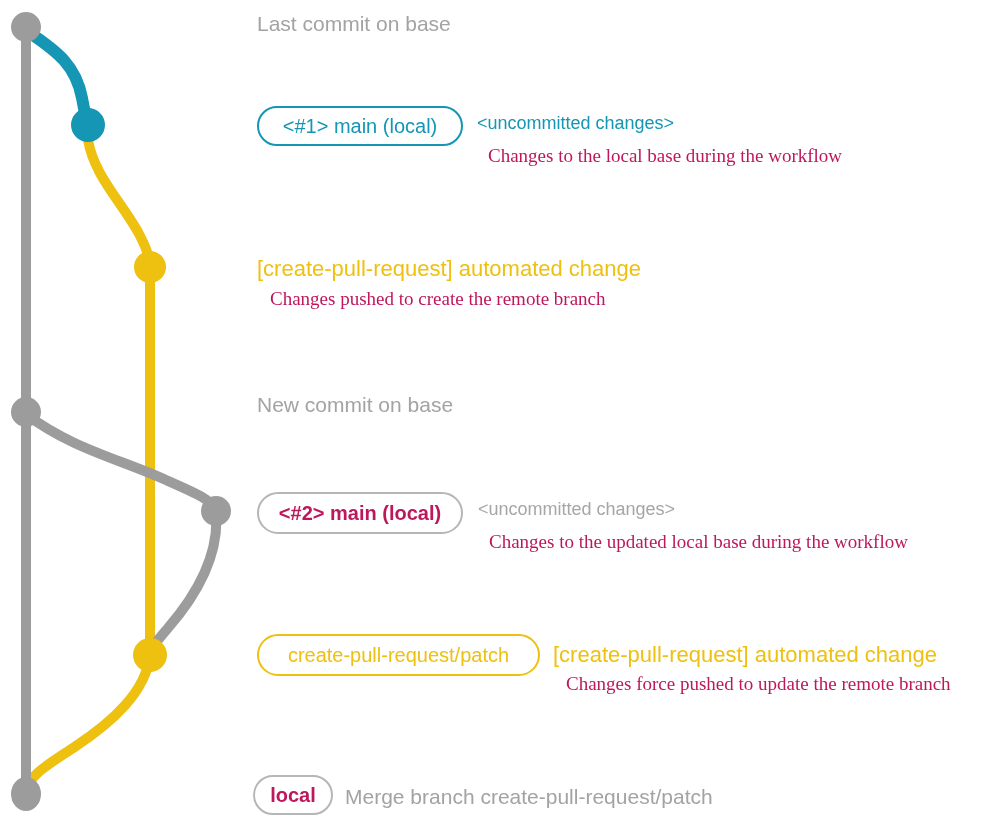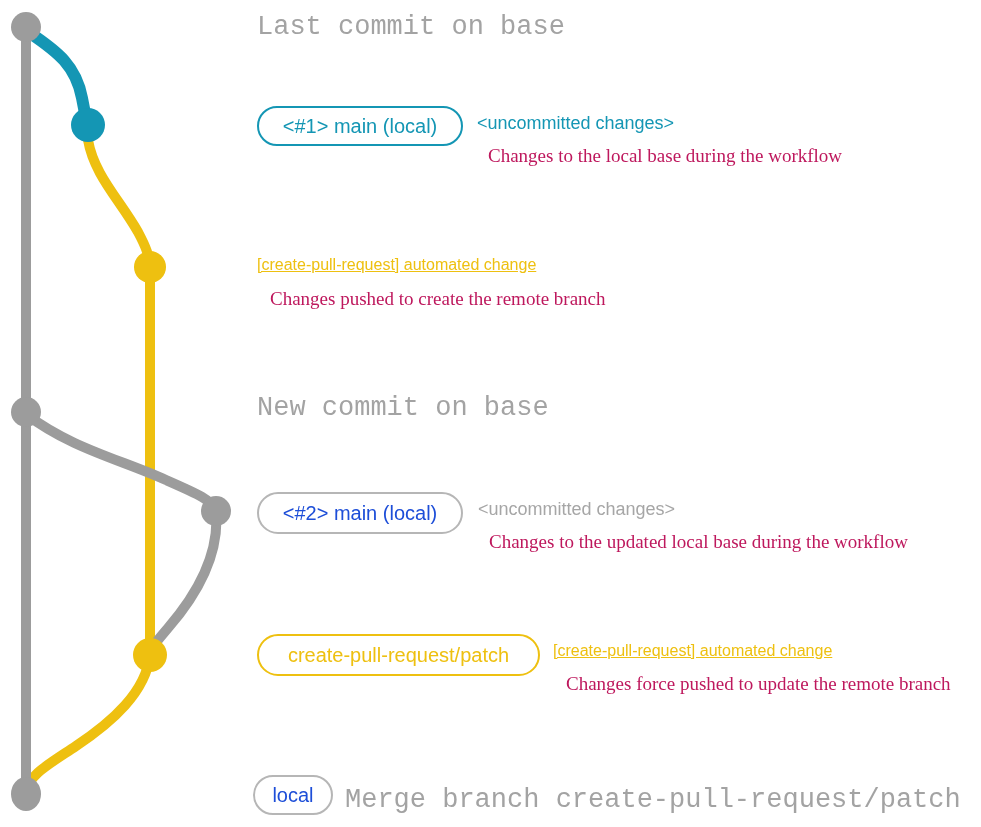"Last commit on base" .gray-header { font-family: Liberation Mono, monospace -> none; font-size: 27px -> 21px }
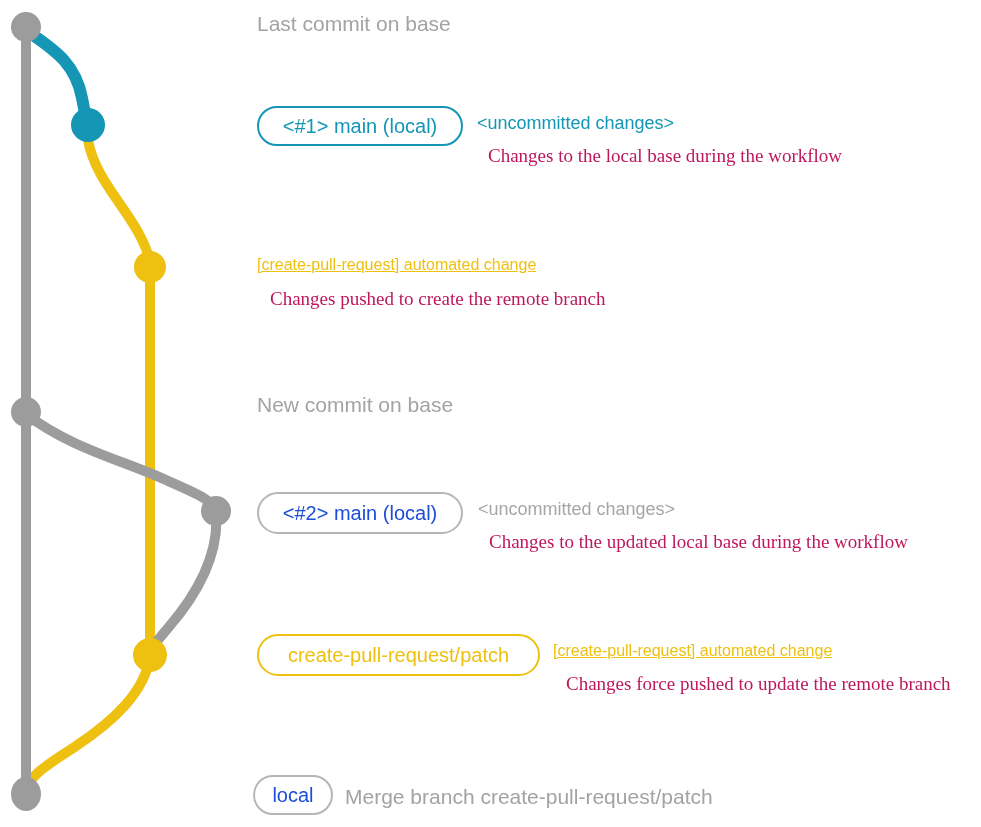"[create-pull-request] automated change" .ytitle { font-size: 16px -> 22px; text-decoration: underline -> none }
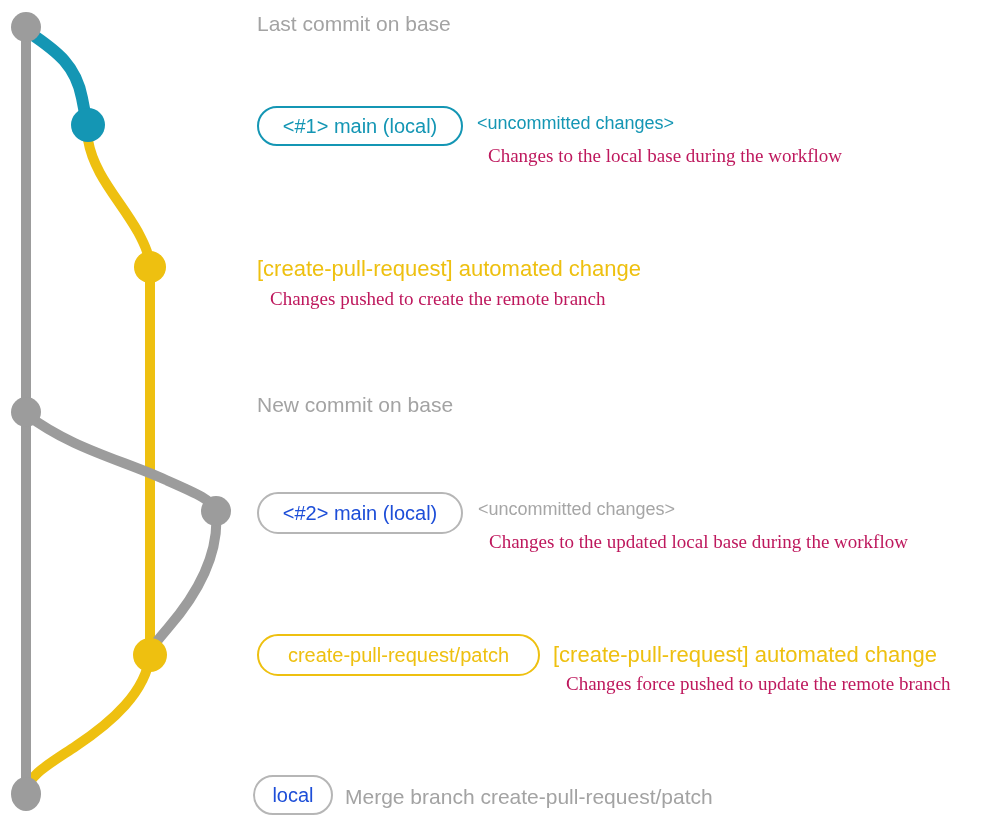"<#2> main (local)" .badge.gray-bd { color: #1d4ed8 -> #be185d; font-weight: none -> bold }
